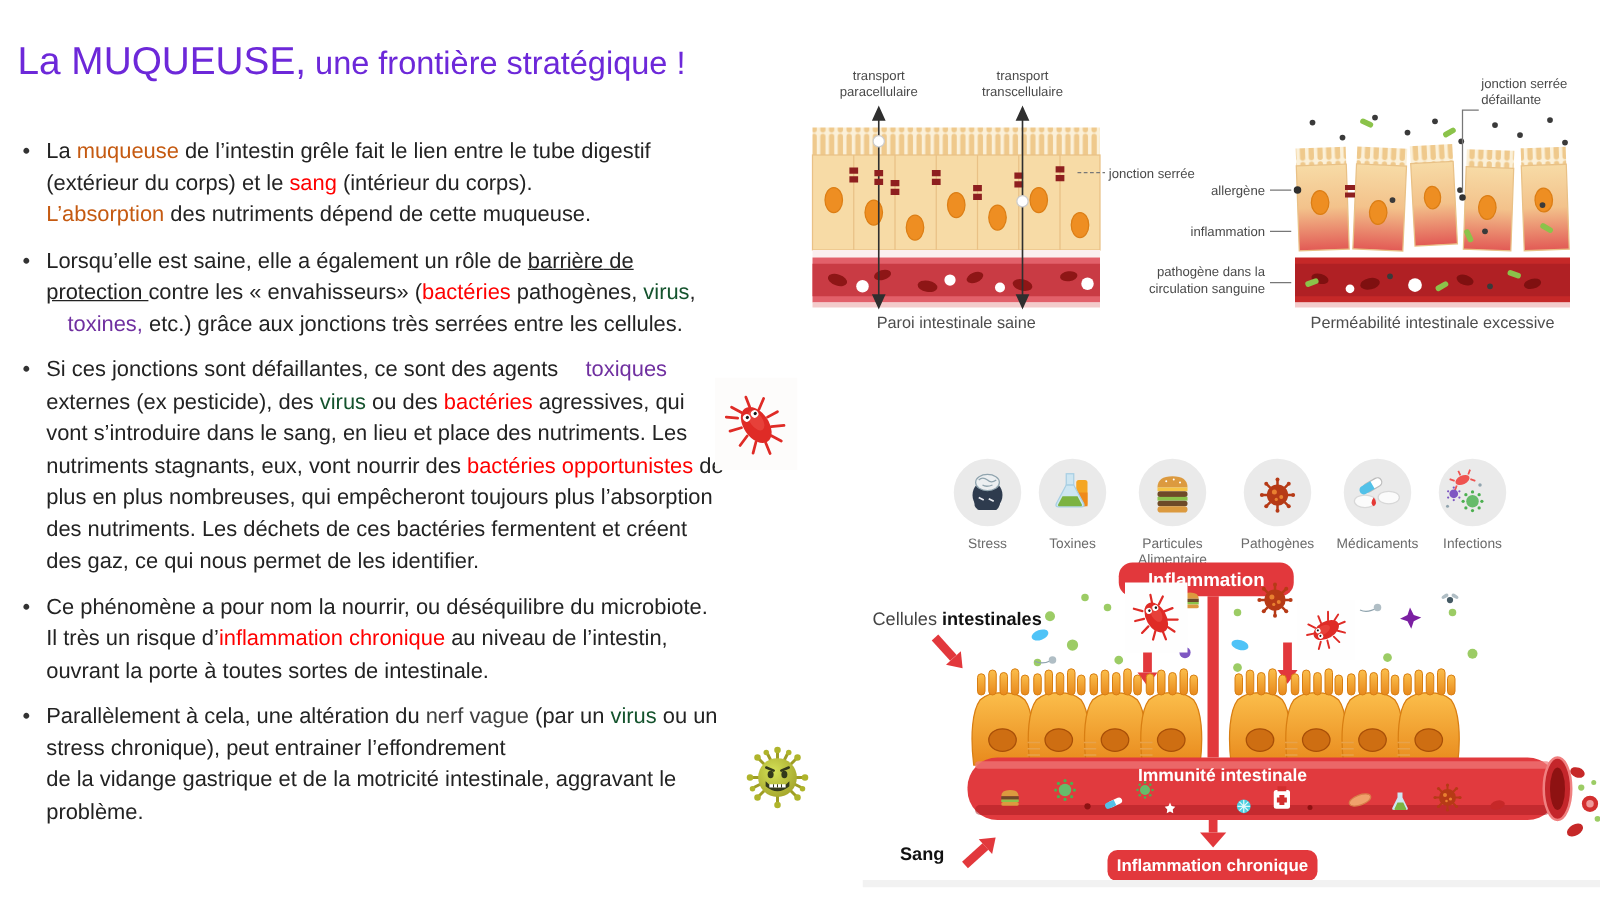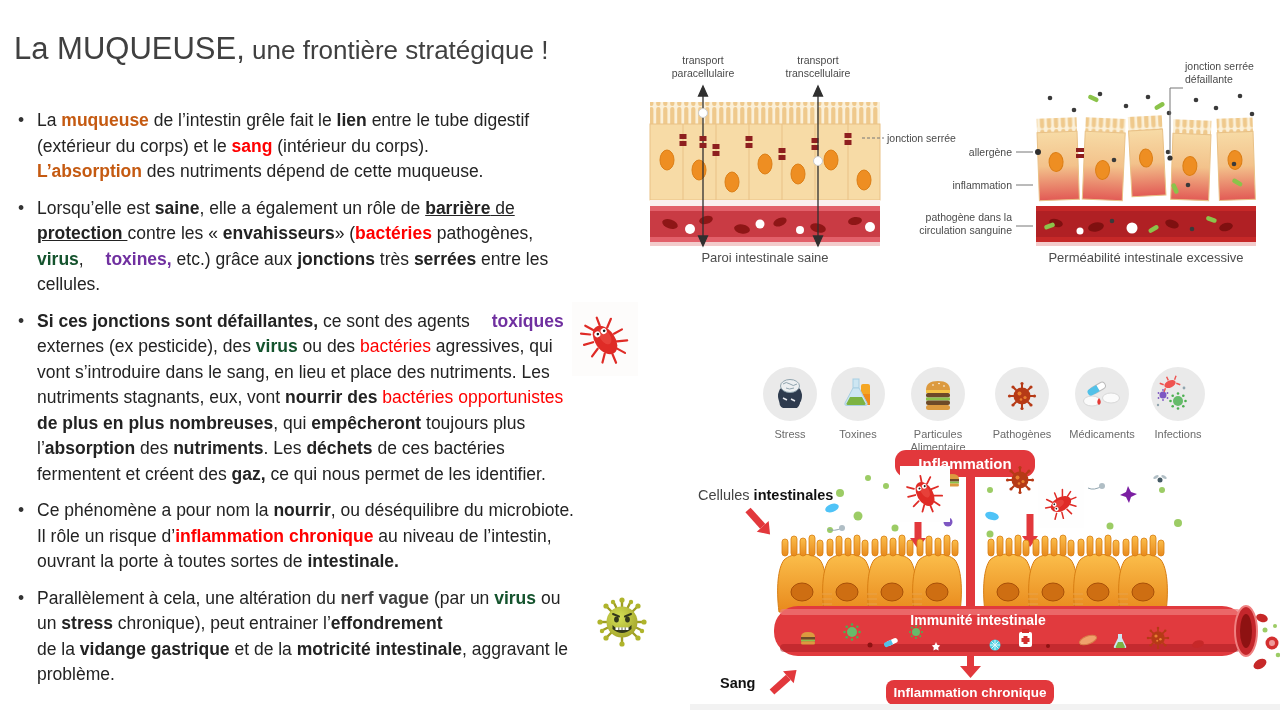"La MUQUEUSE, une frontière stratégique" .title { color: #404040 -> #6d28d9 }
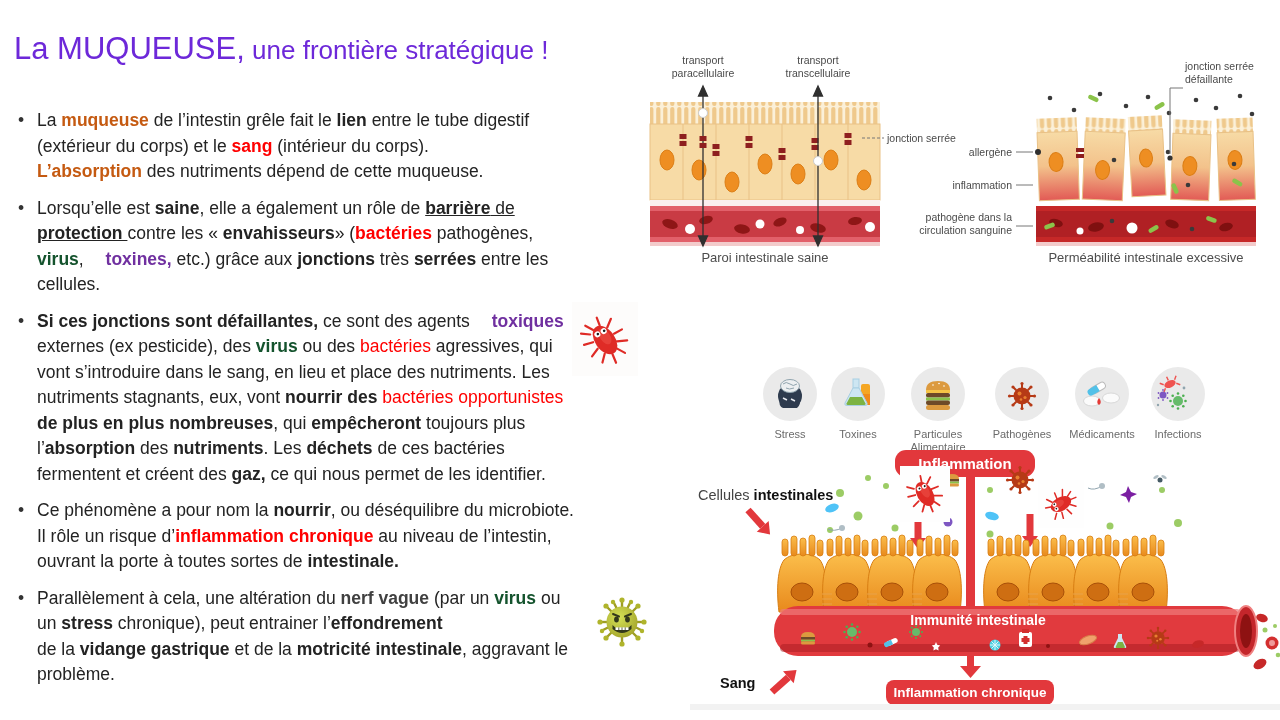"muqueuse" .b { font-weight: bold -> normal }
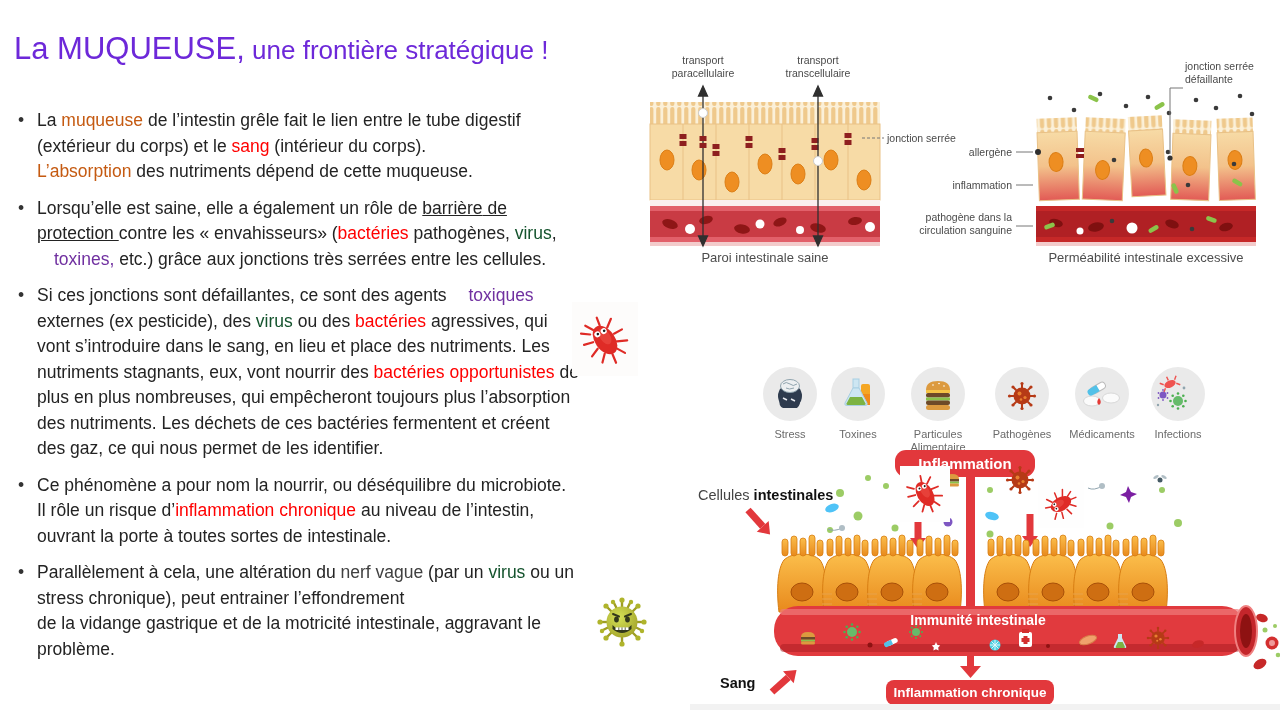"Il rôle un risque d’" span { text: rôle -> très }
